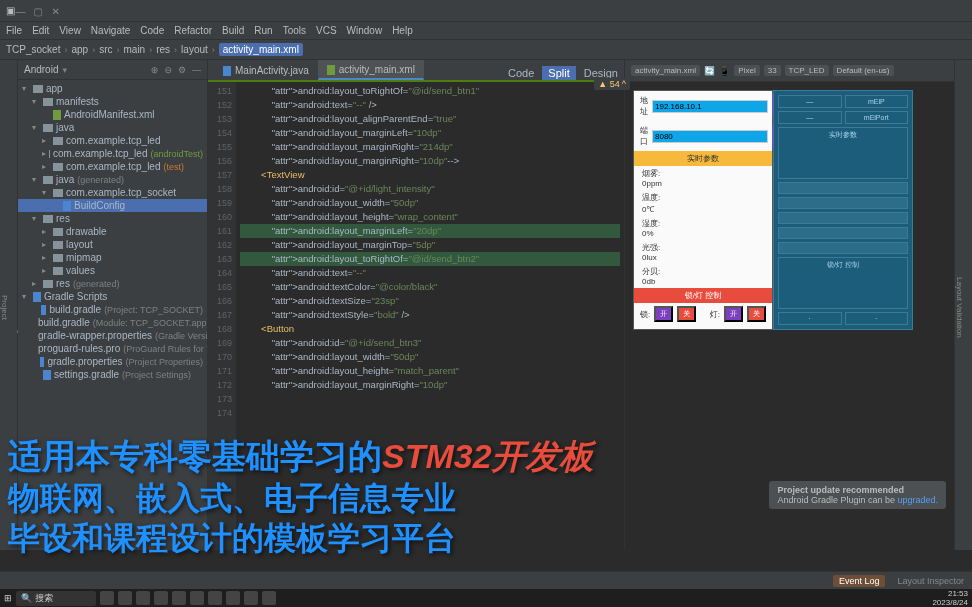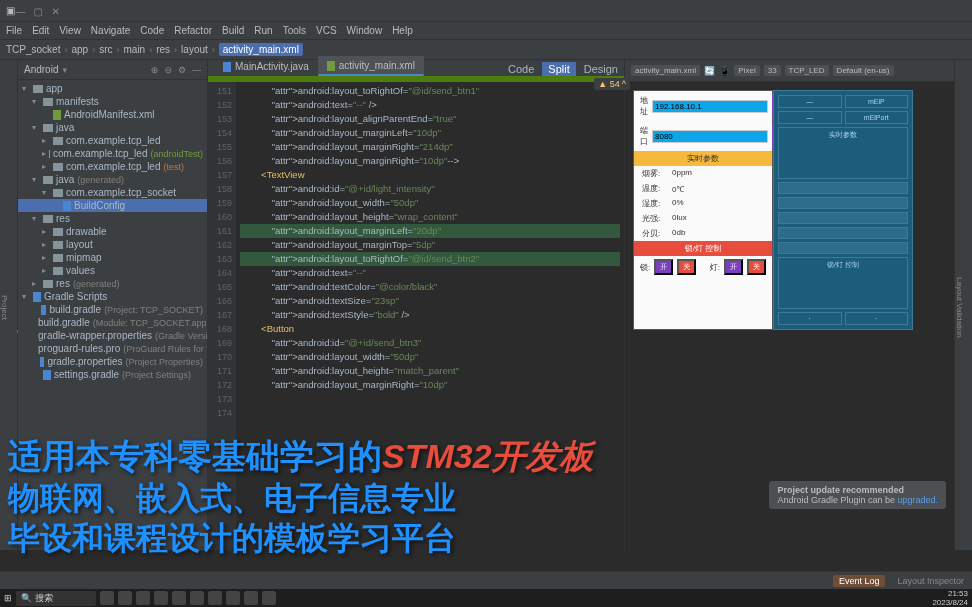"MainActivity.java" .editor-tabs { border-bottom: 6px solid #4d7c0f -> 2px solid #4d7c0f }
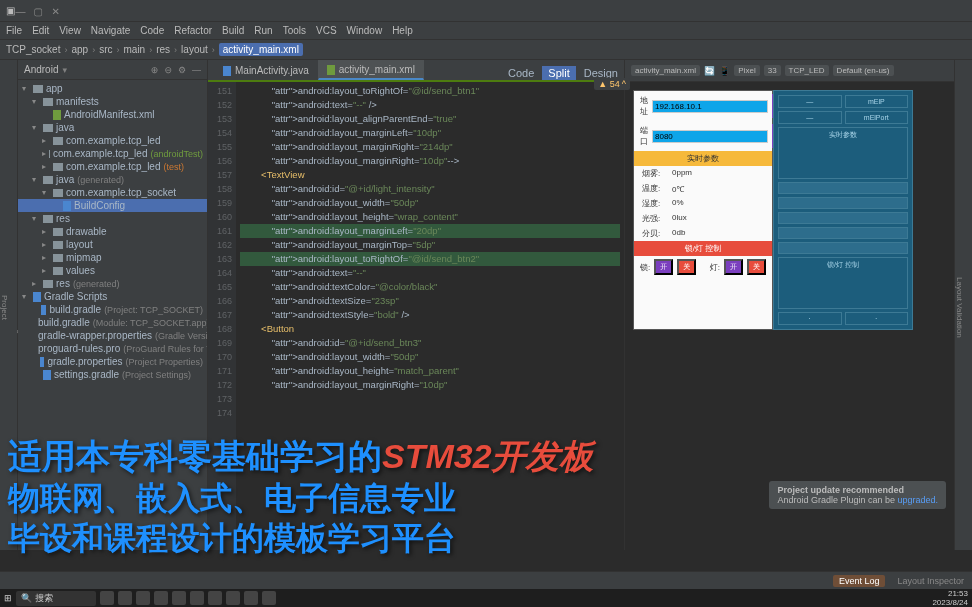"烟雾:" .dev-data-row { flex-direction: none -> column }
